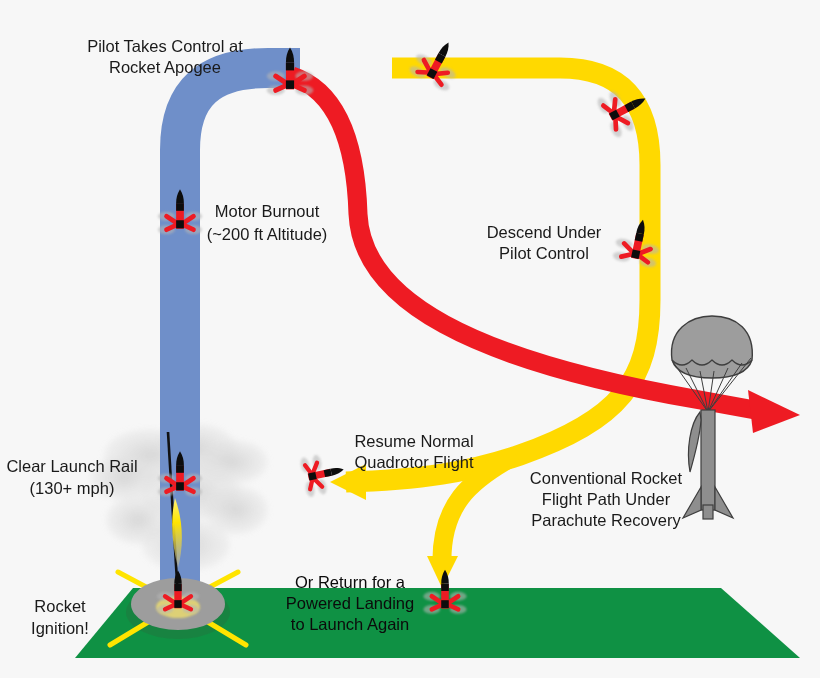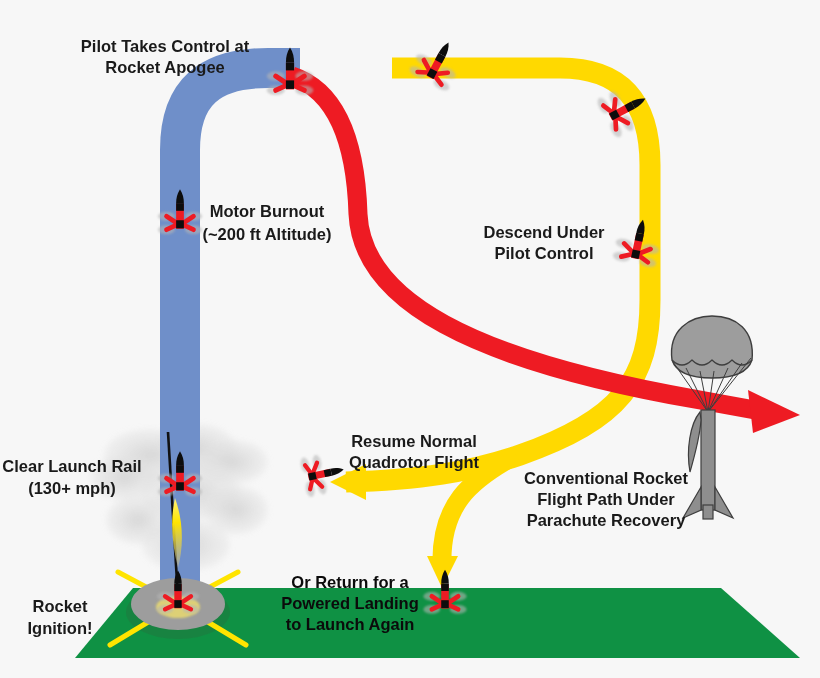"Pilot Takes Control at" #stage { font-weight: bold -> none }
